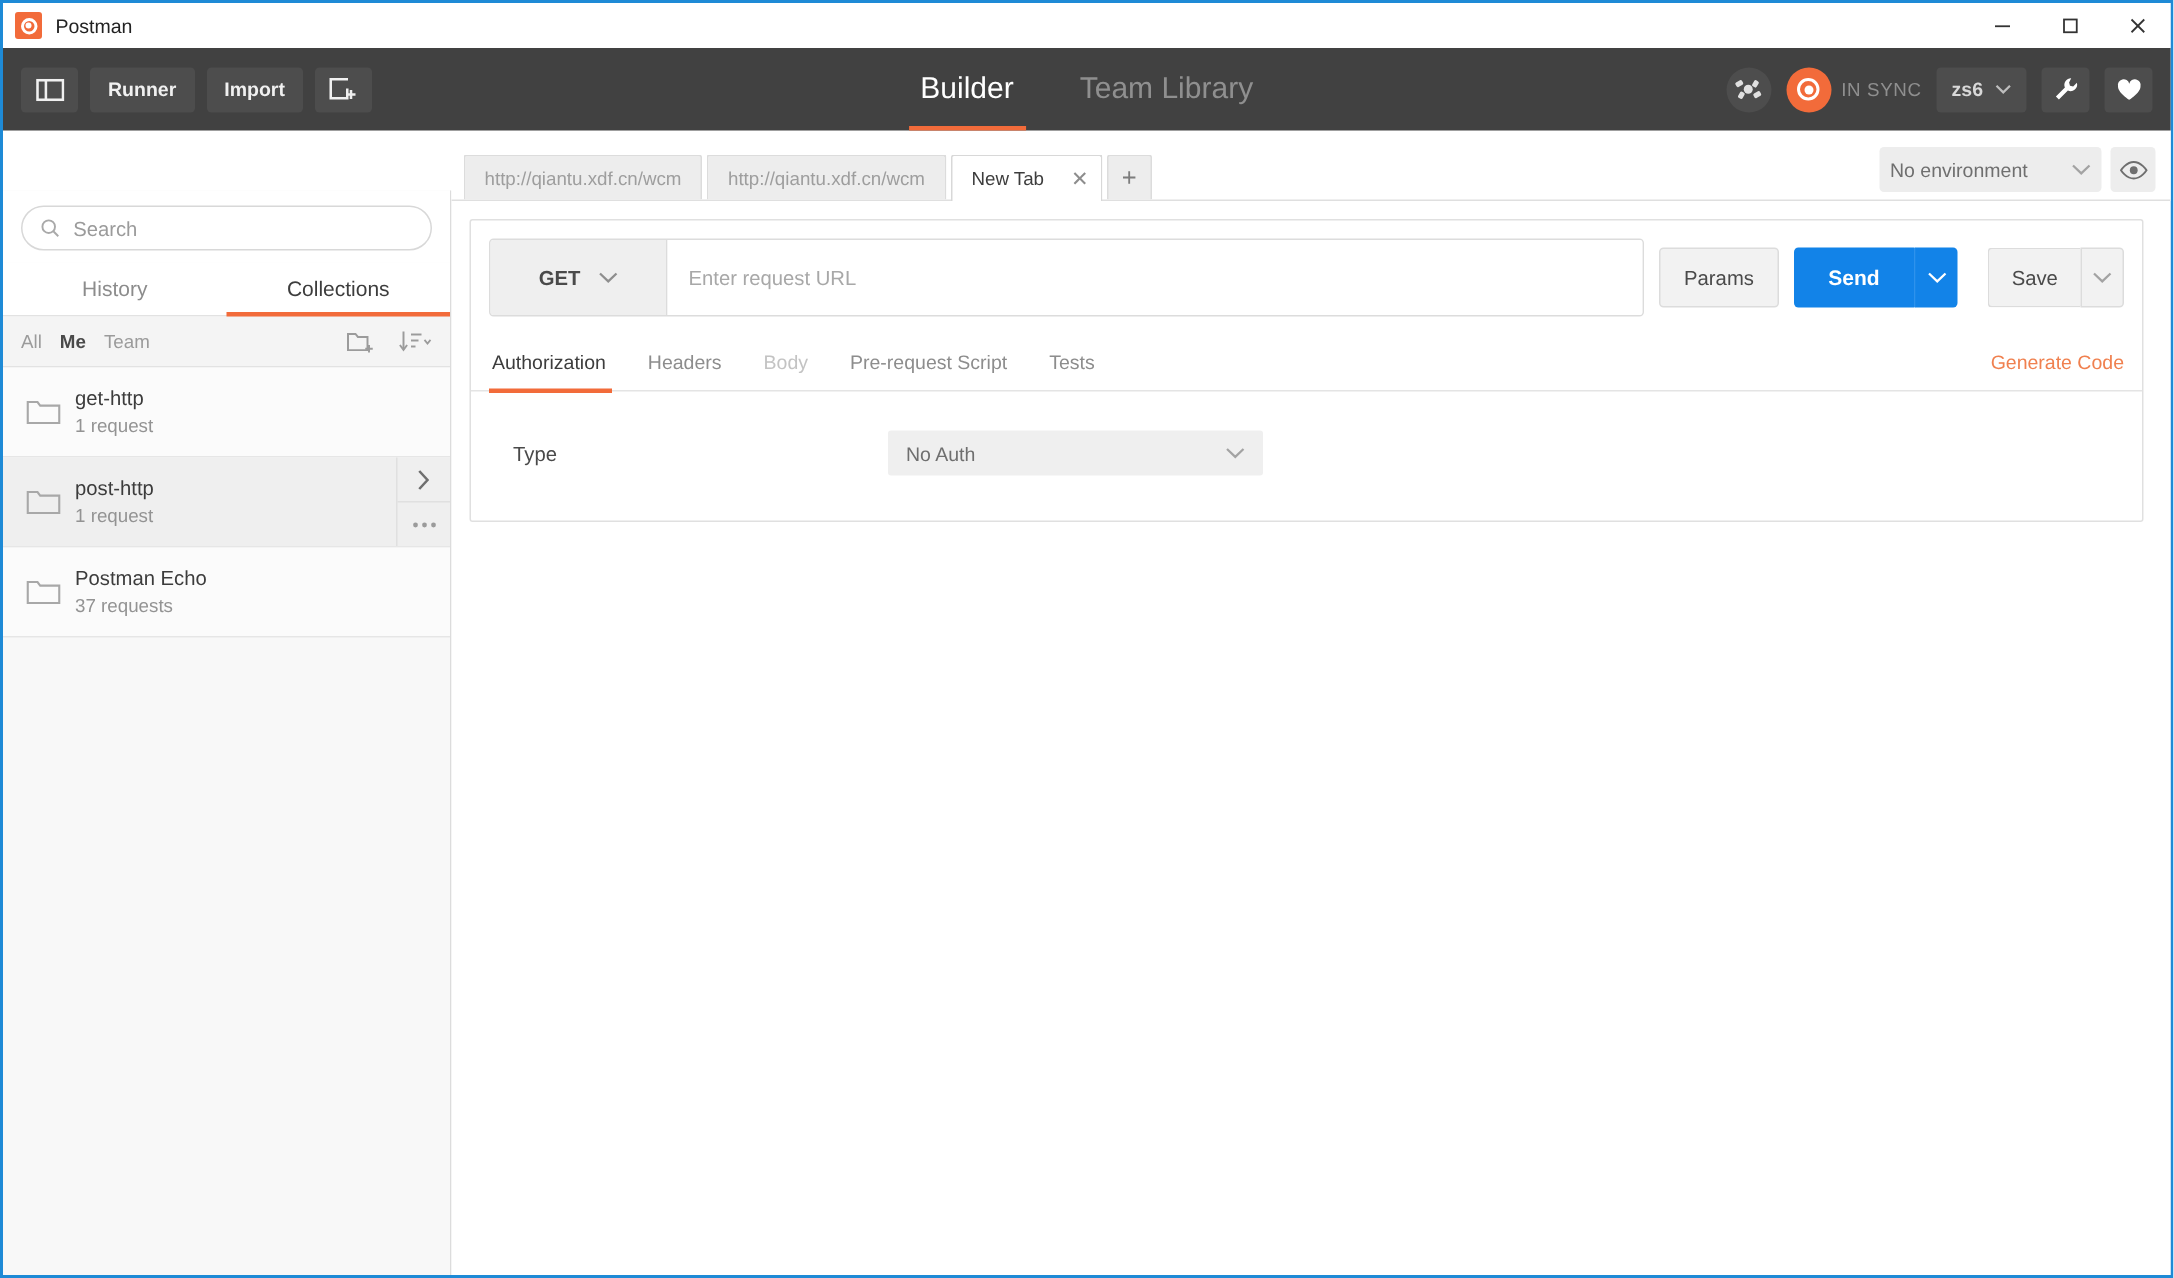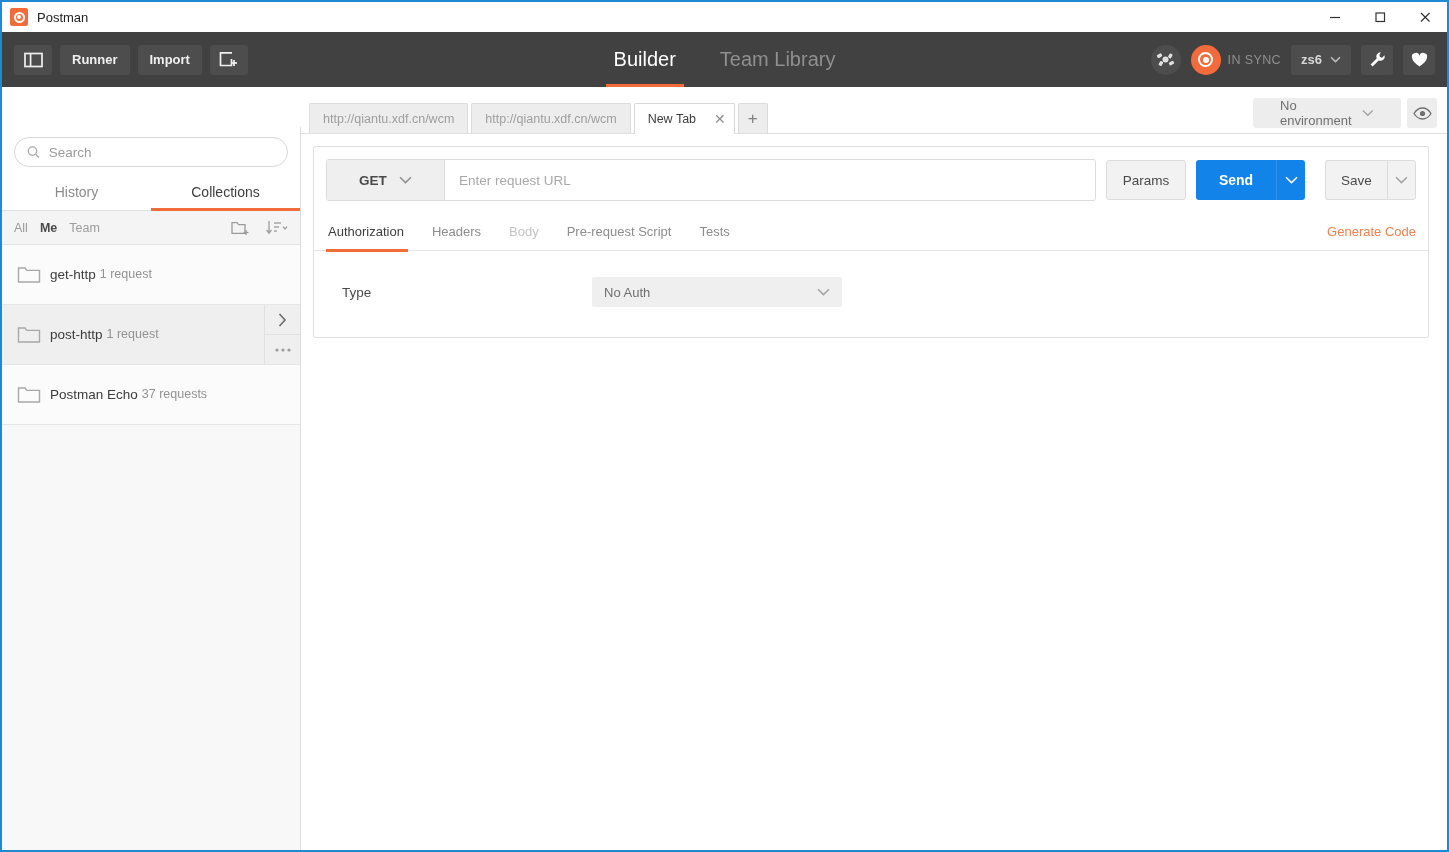"No environment" .env-select { padding: 0 27px -> 0 7px }
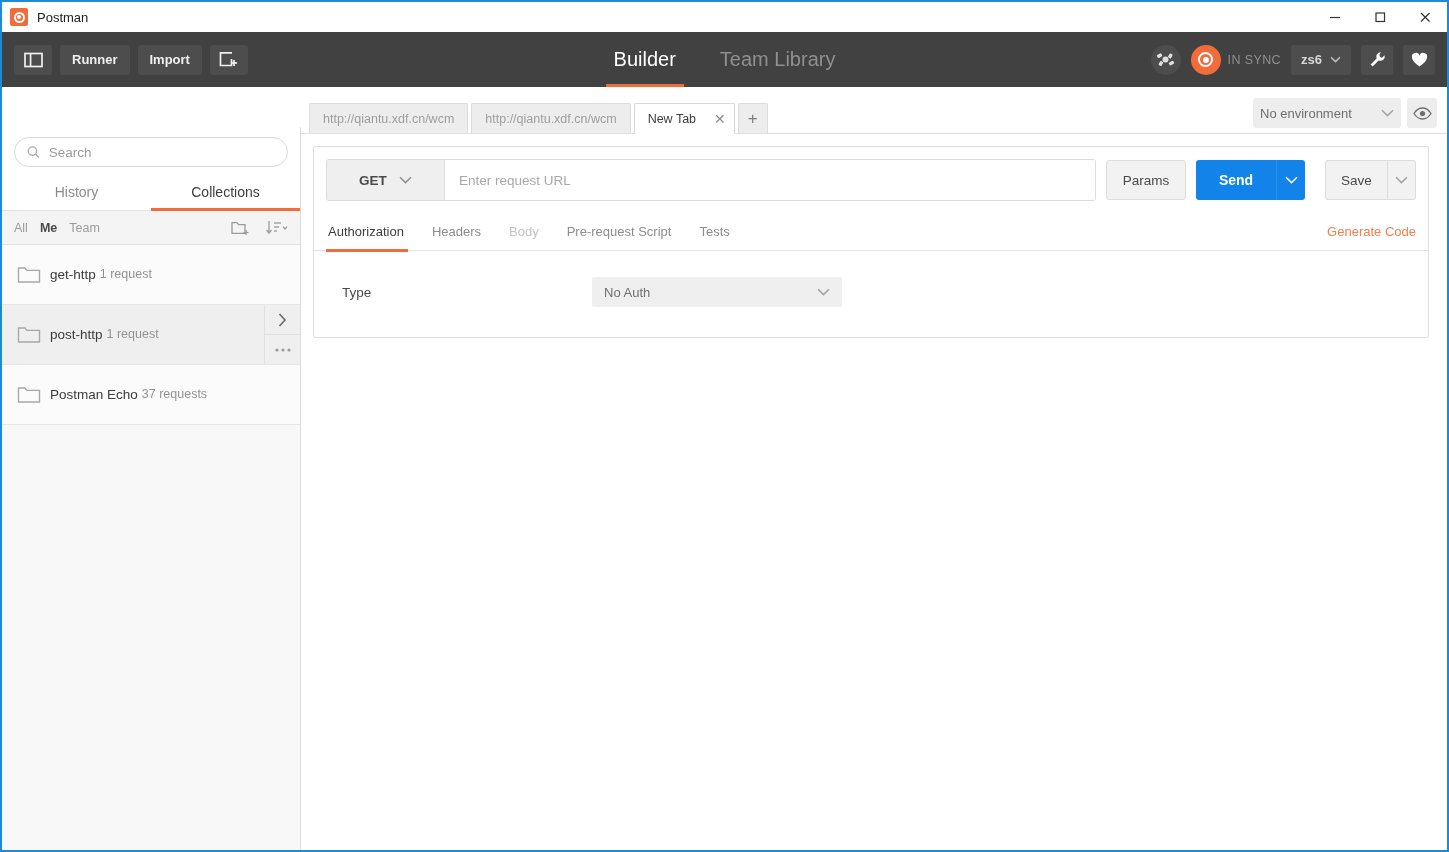"GET" .url-input-group { height: 42px -> 52px }
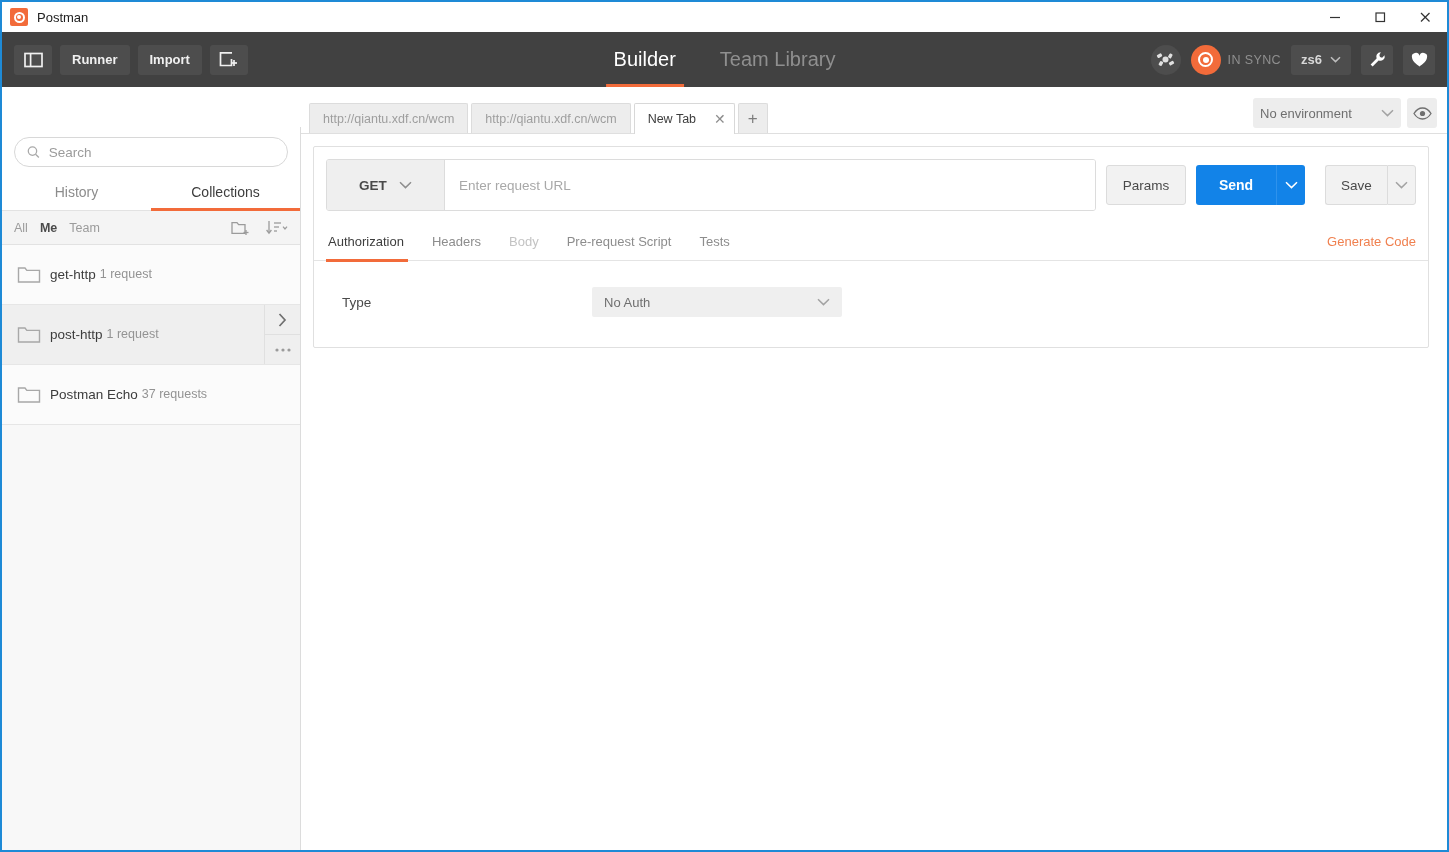"get-http" .coll-text { flex-direction: none -> column }
